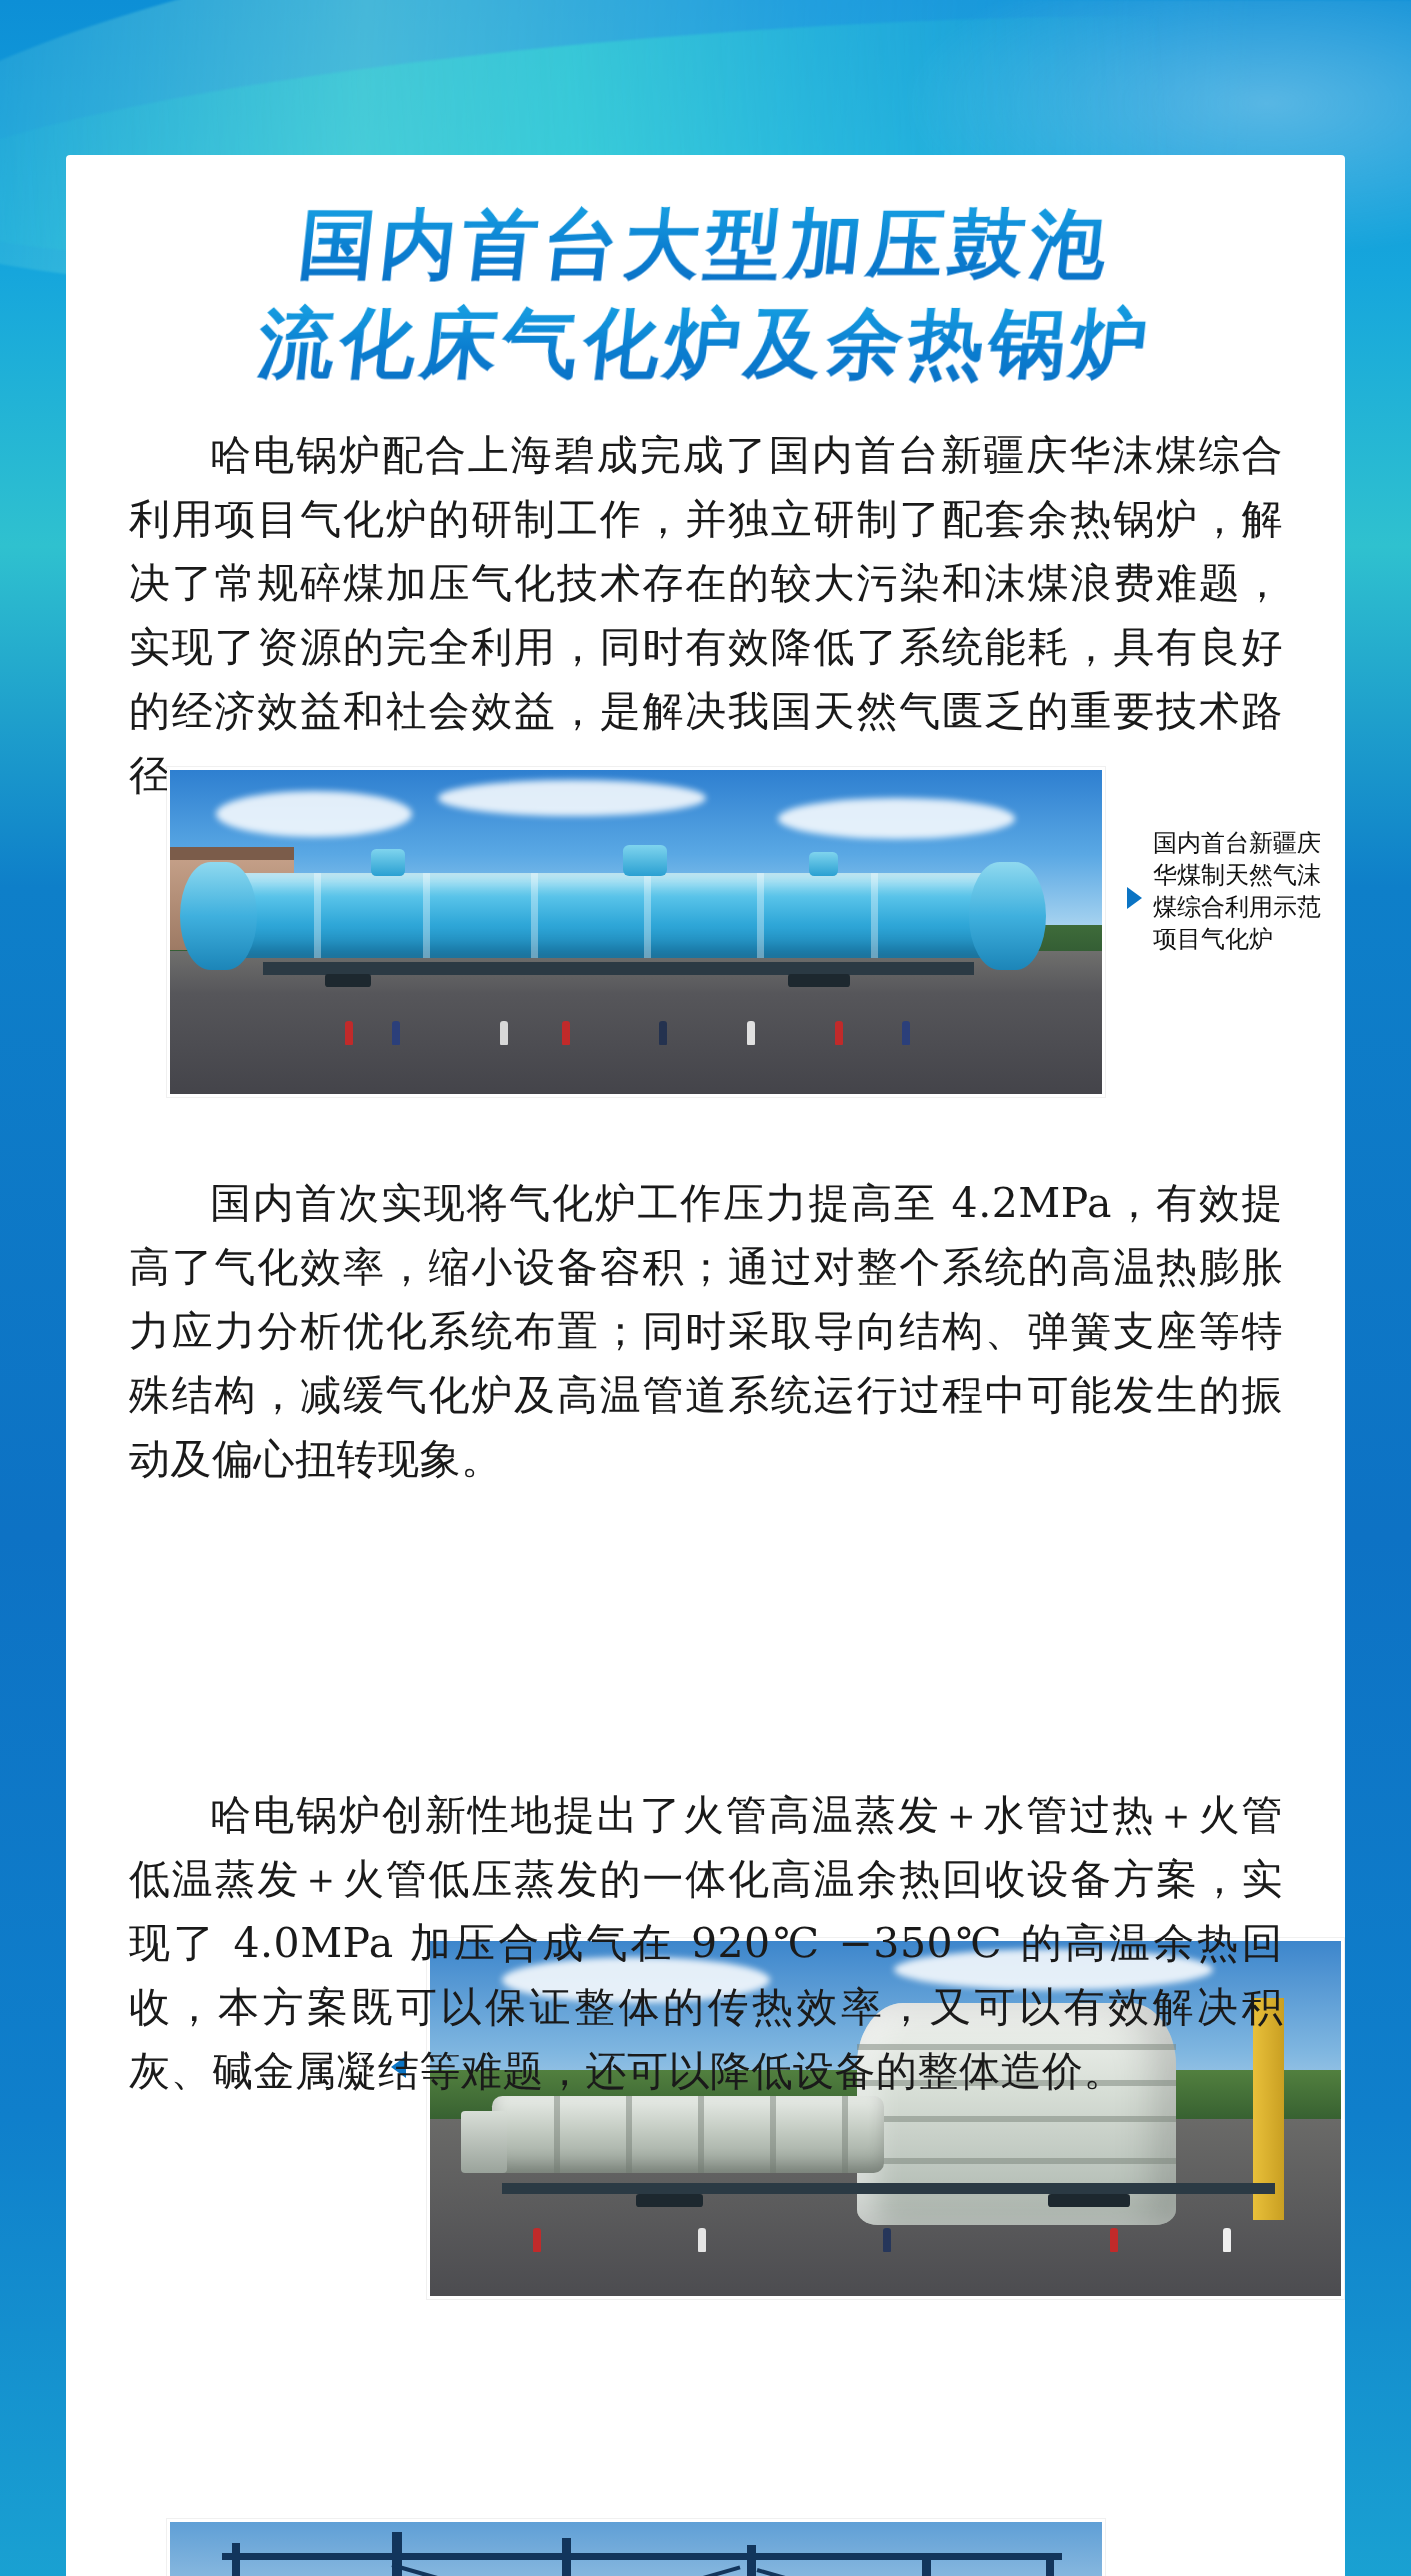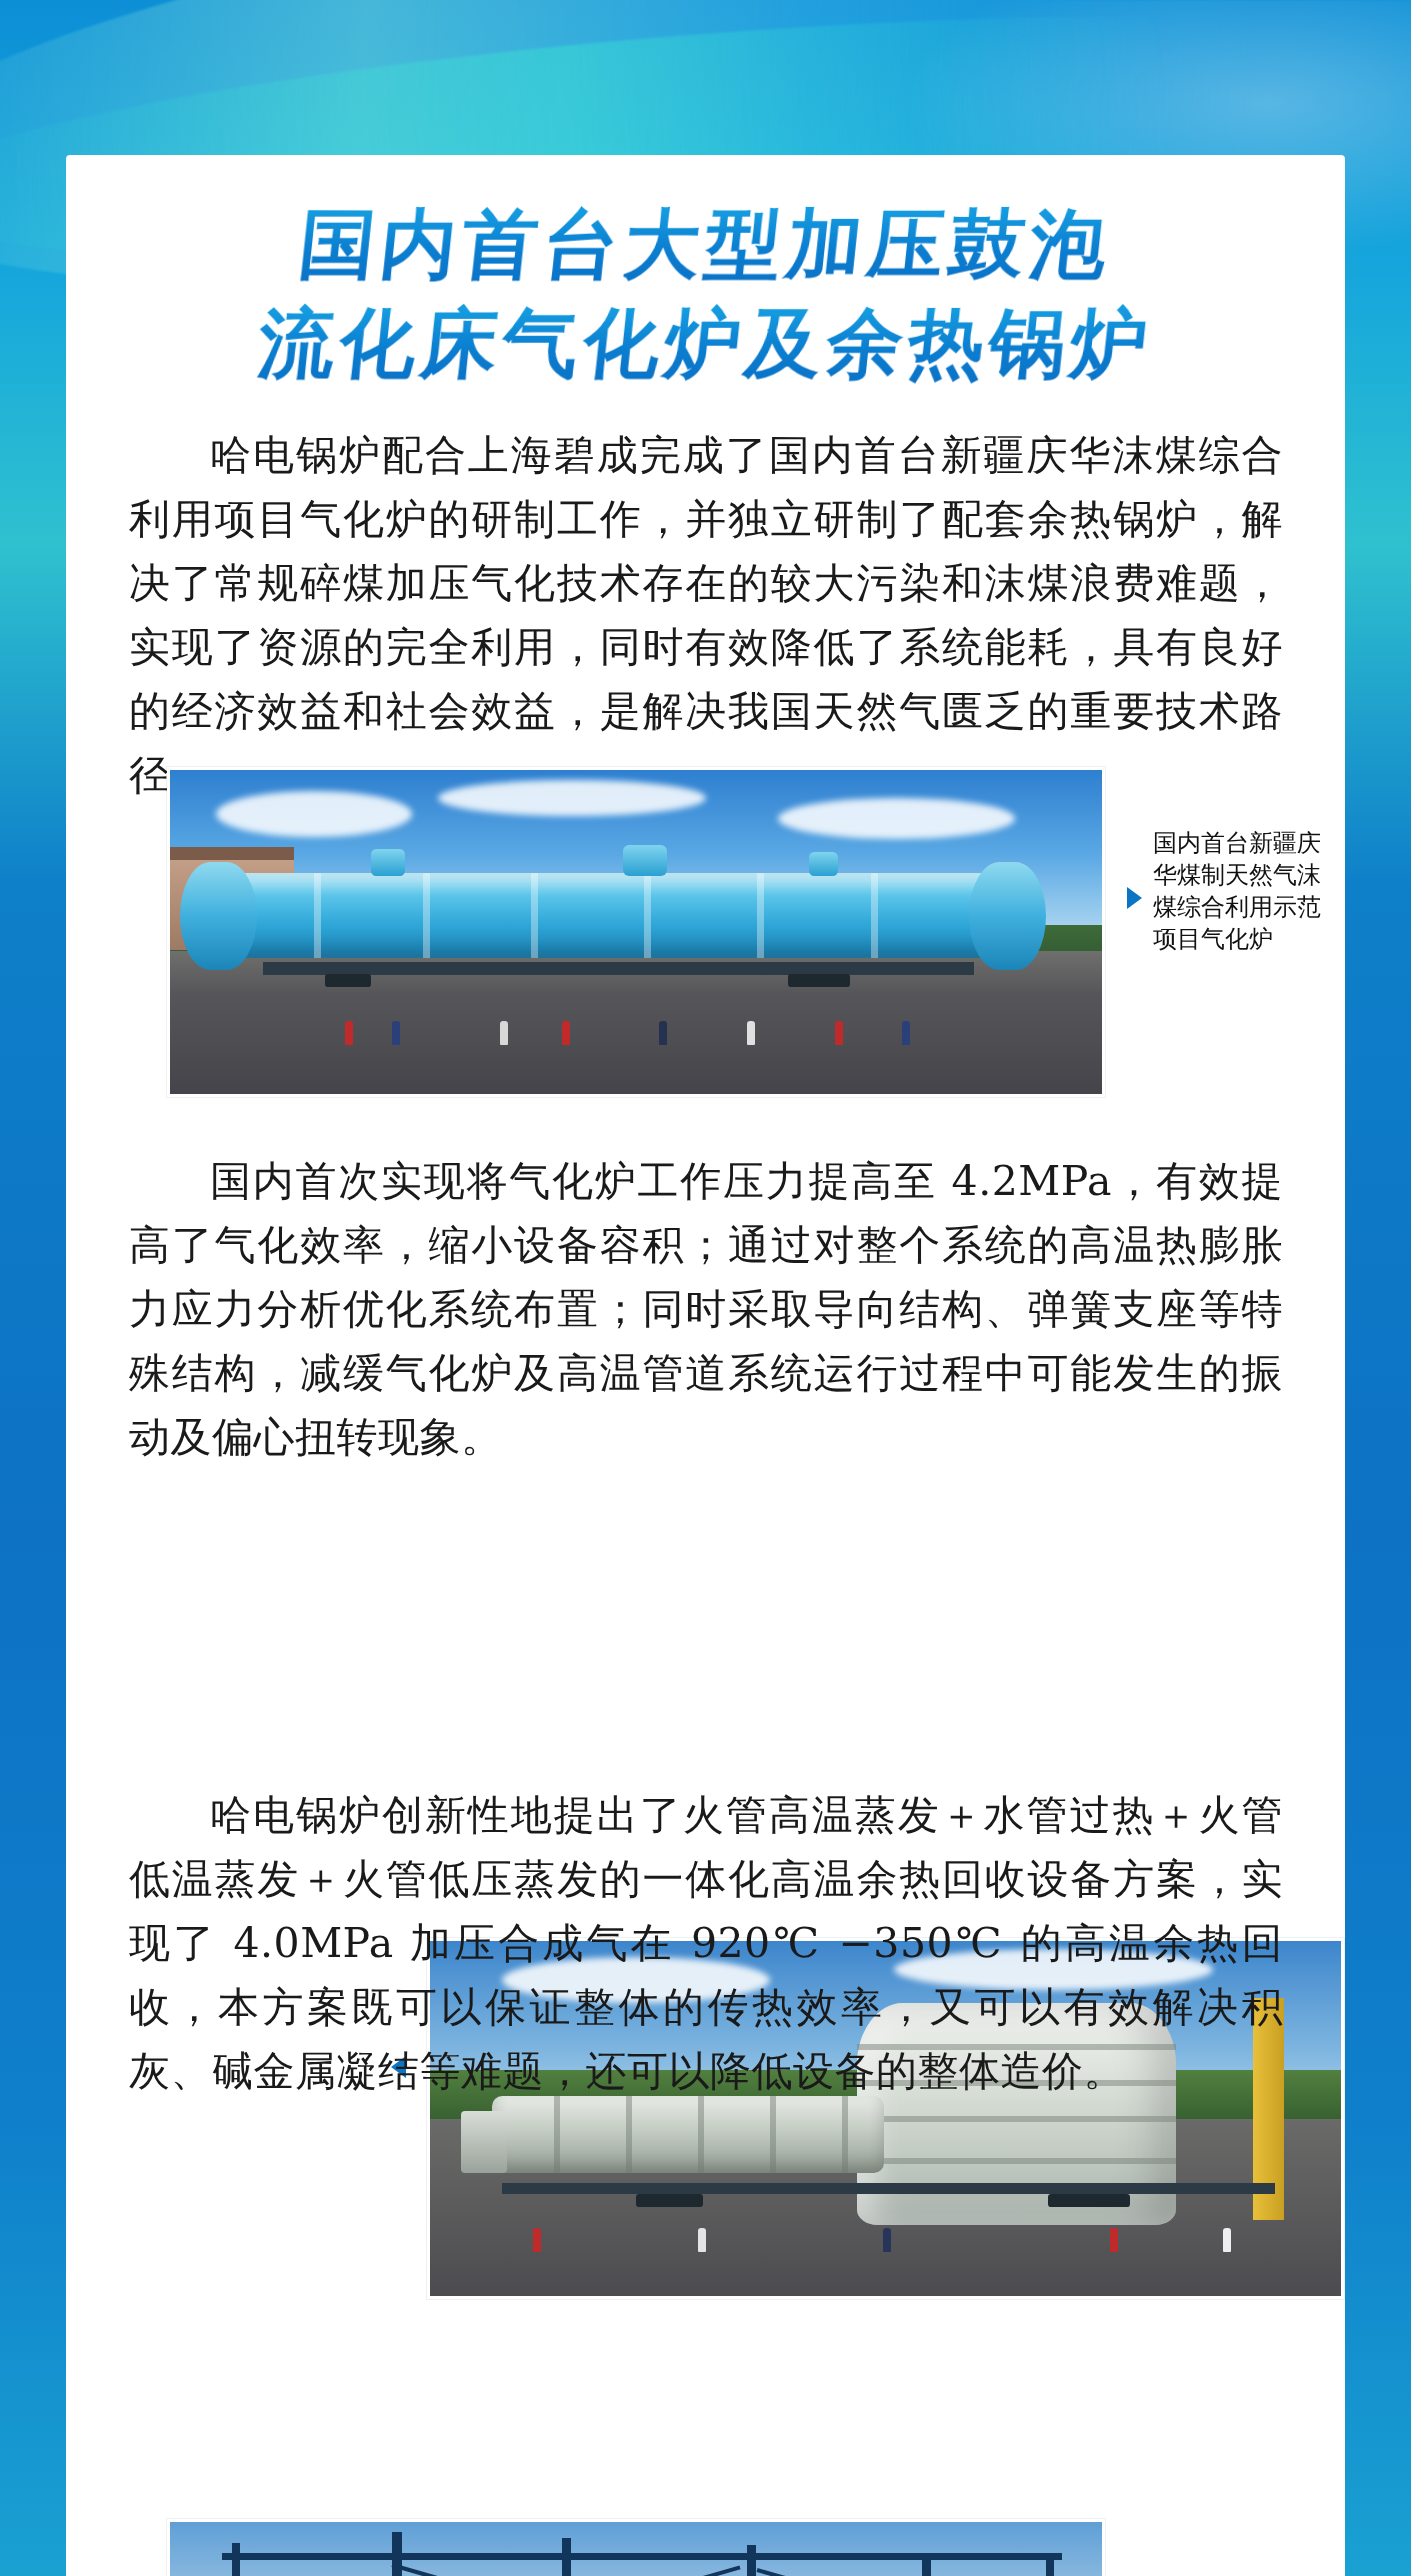"国内首次实现将气化炉工作压力提高至" #para2 { top: 994px -> 1016px }
